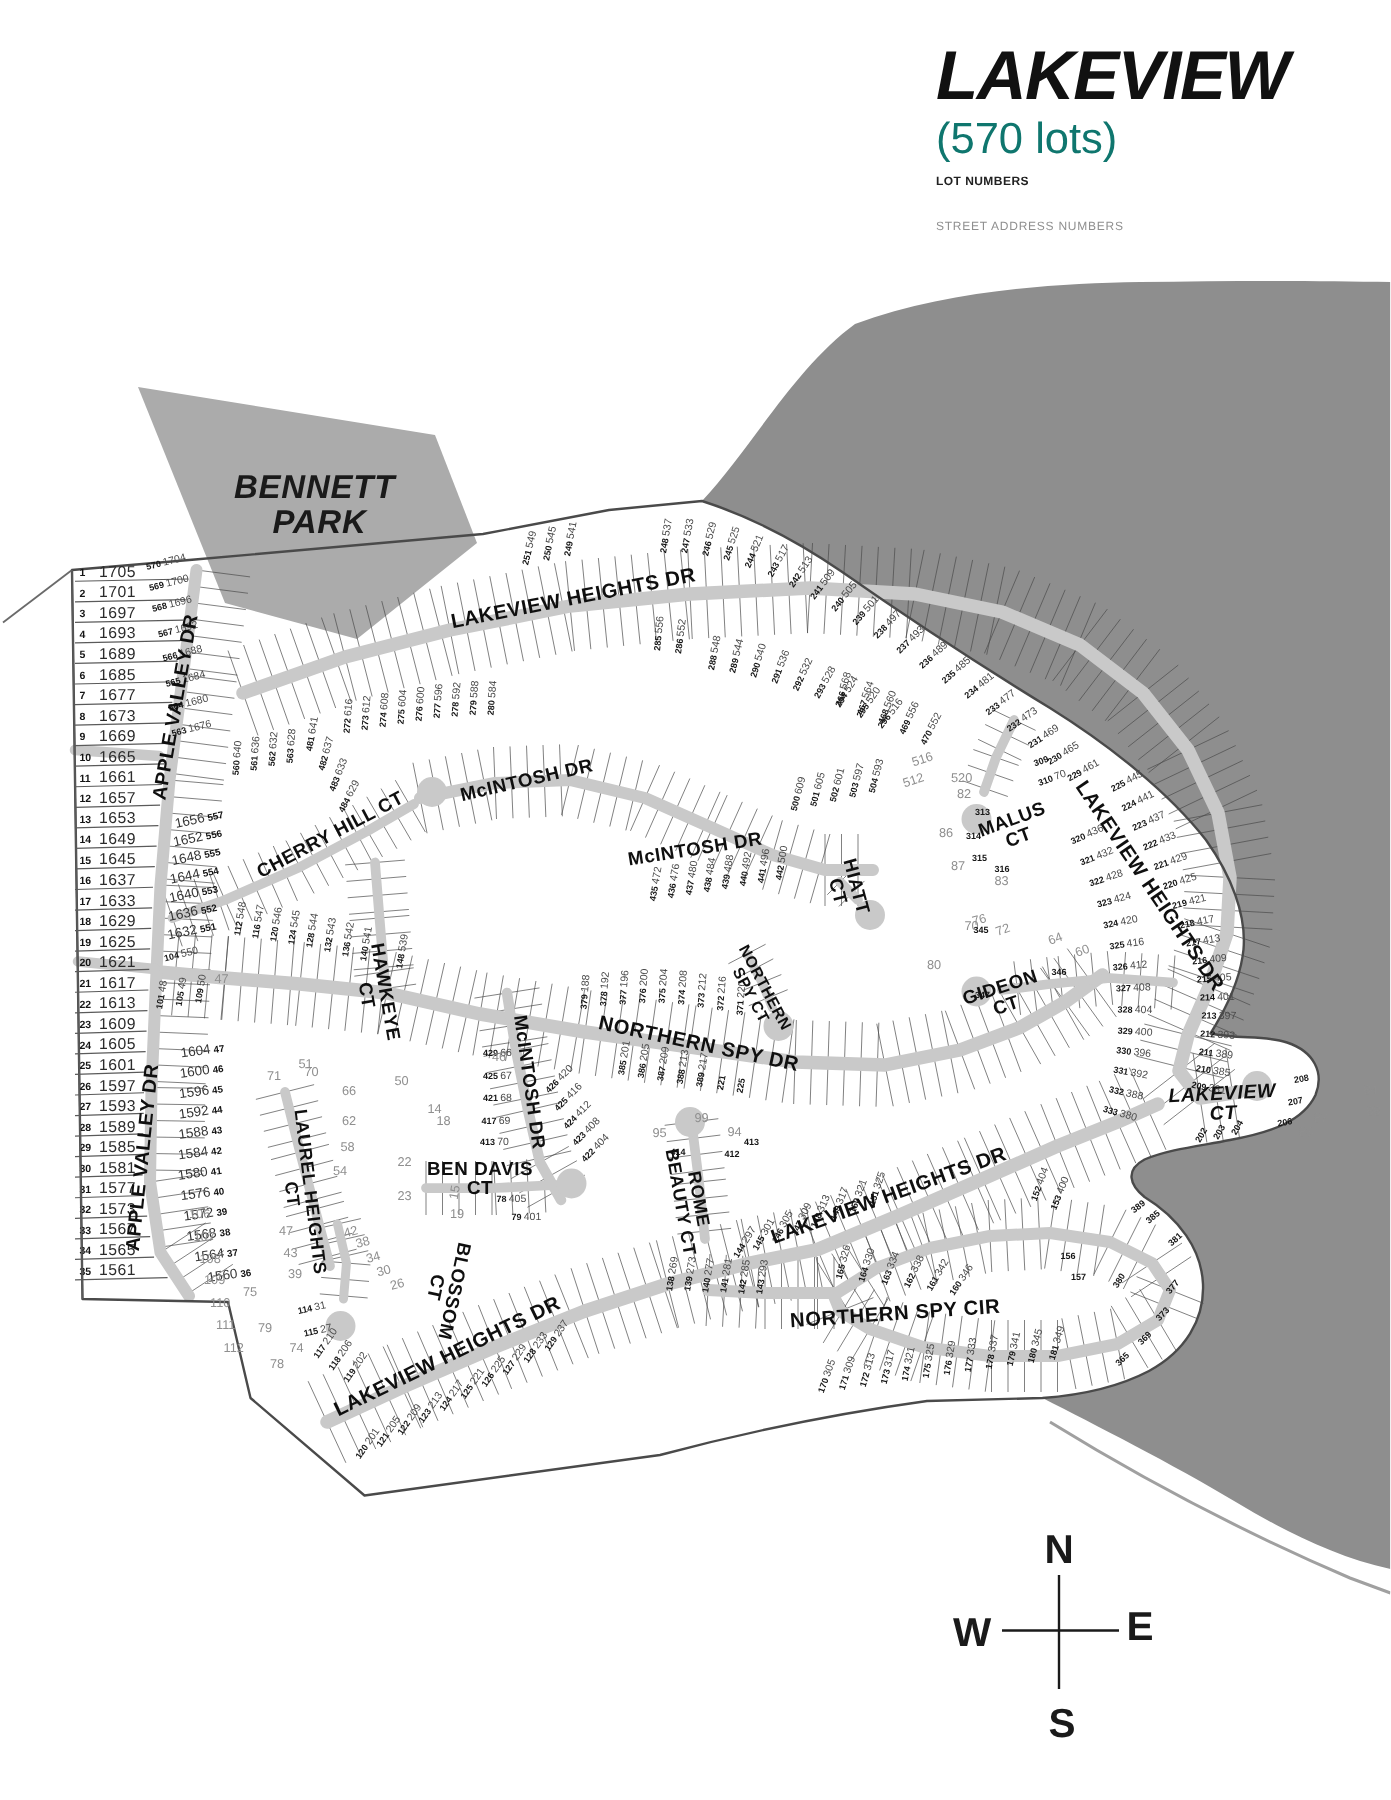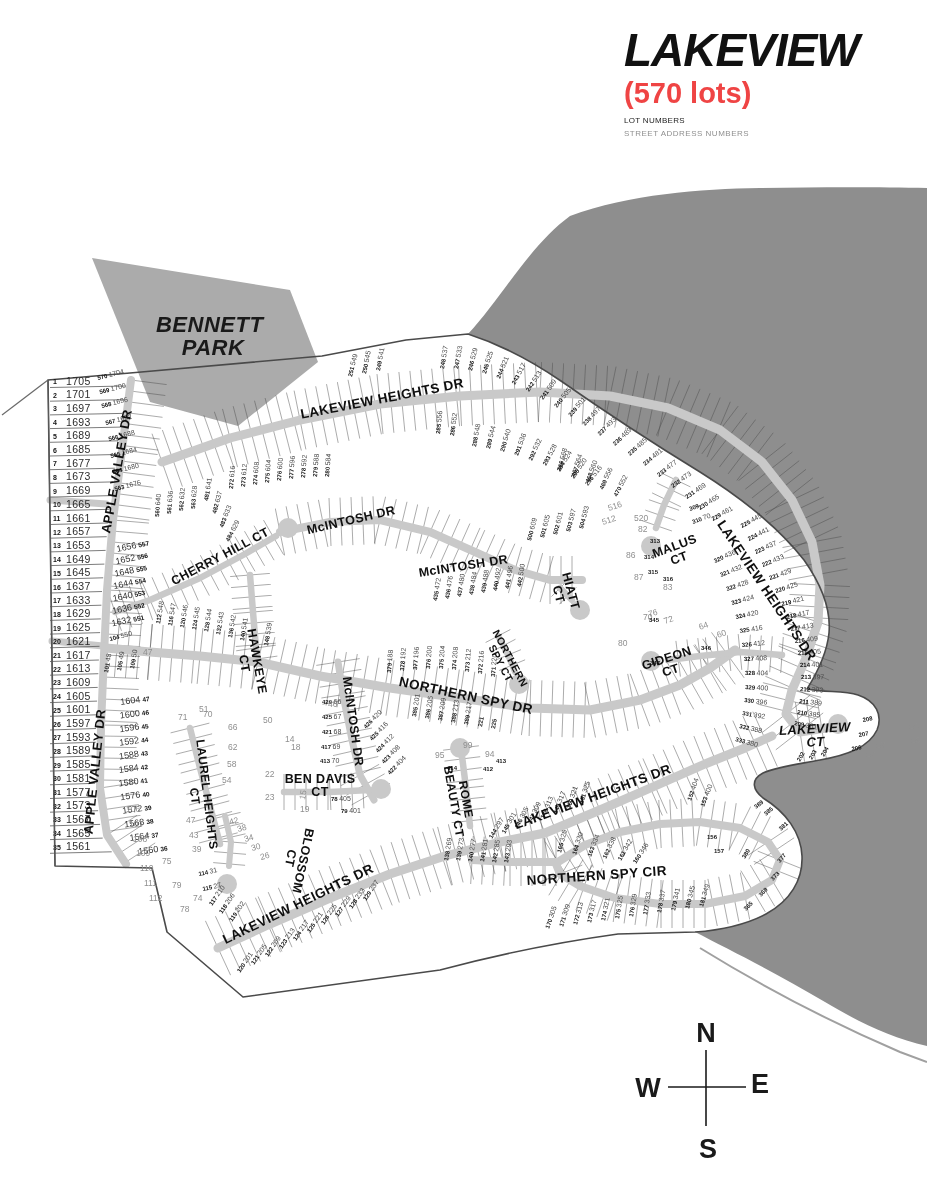"(570 lots)" .t2 { color: #ef4444 -> #0f766e; font-weight: 700 -> 400 }
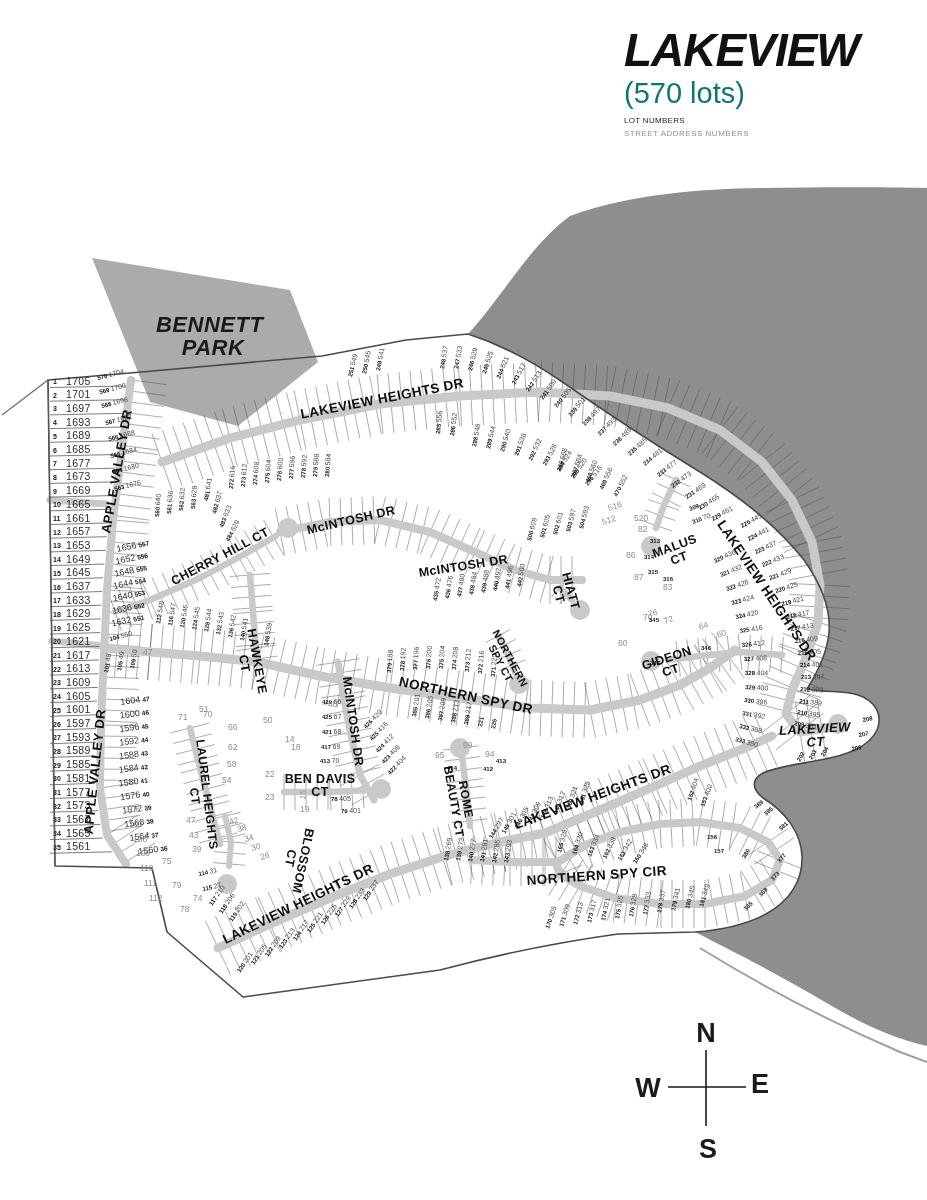"LOT NUMBERS" .leg1 { font-weight: normal -> bold }
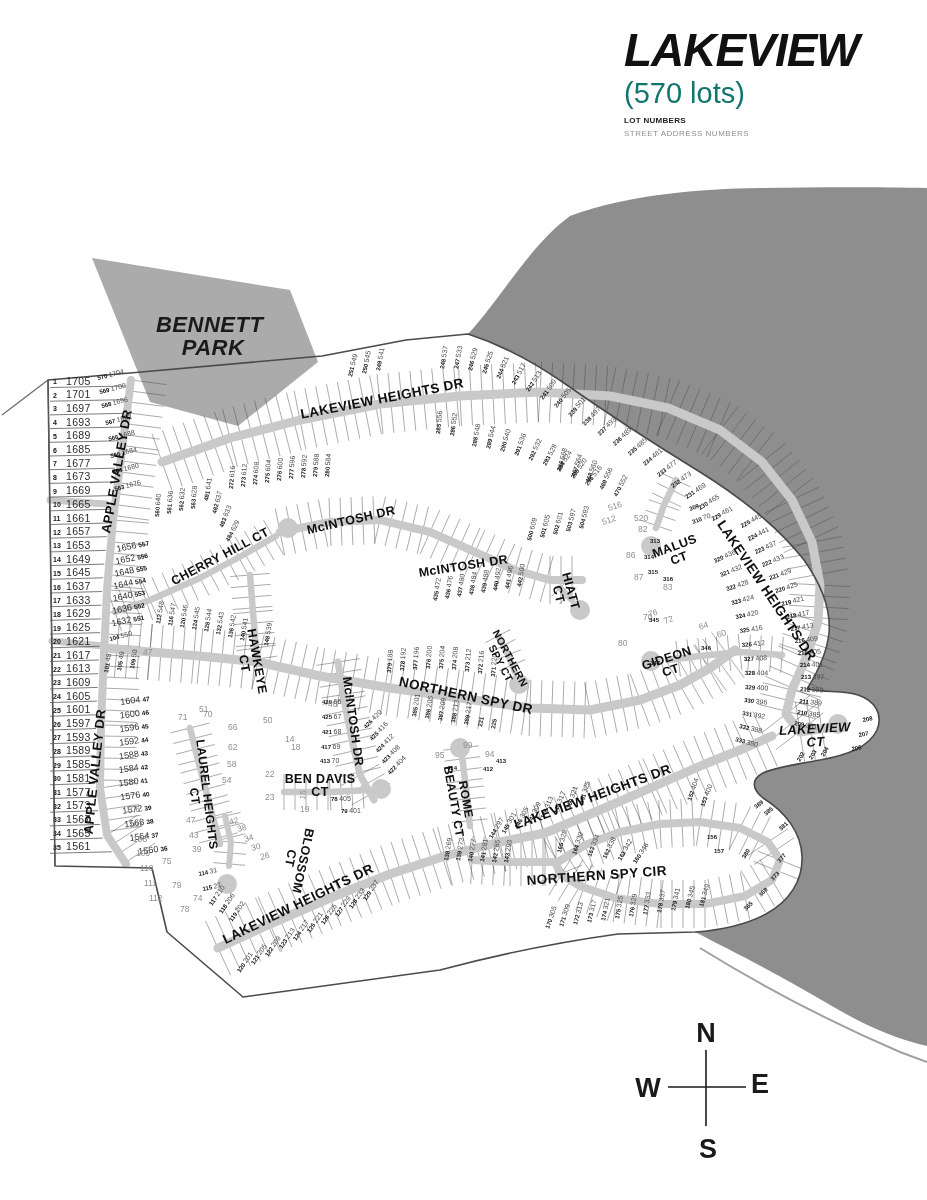"STREET ADDRESS NUMBERS" .leg2 { margin-top: 4px -> 21px }
